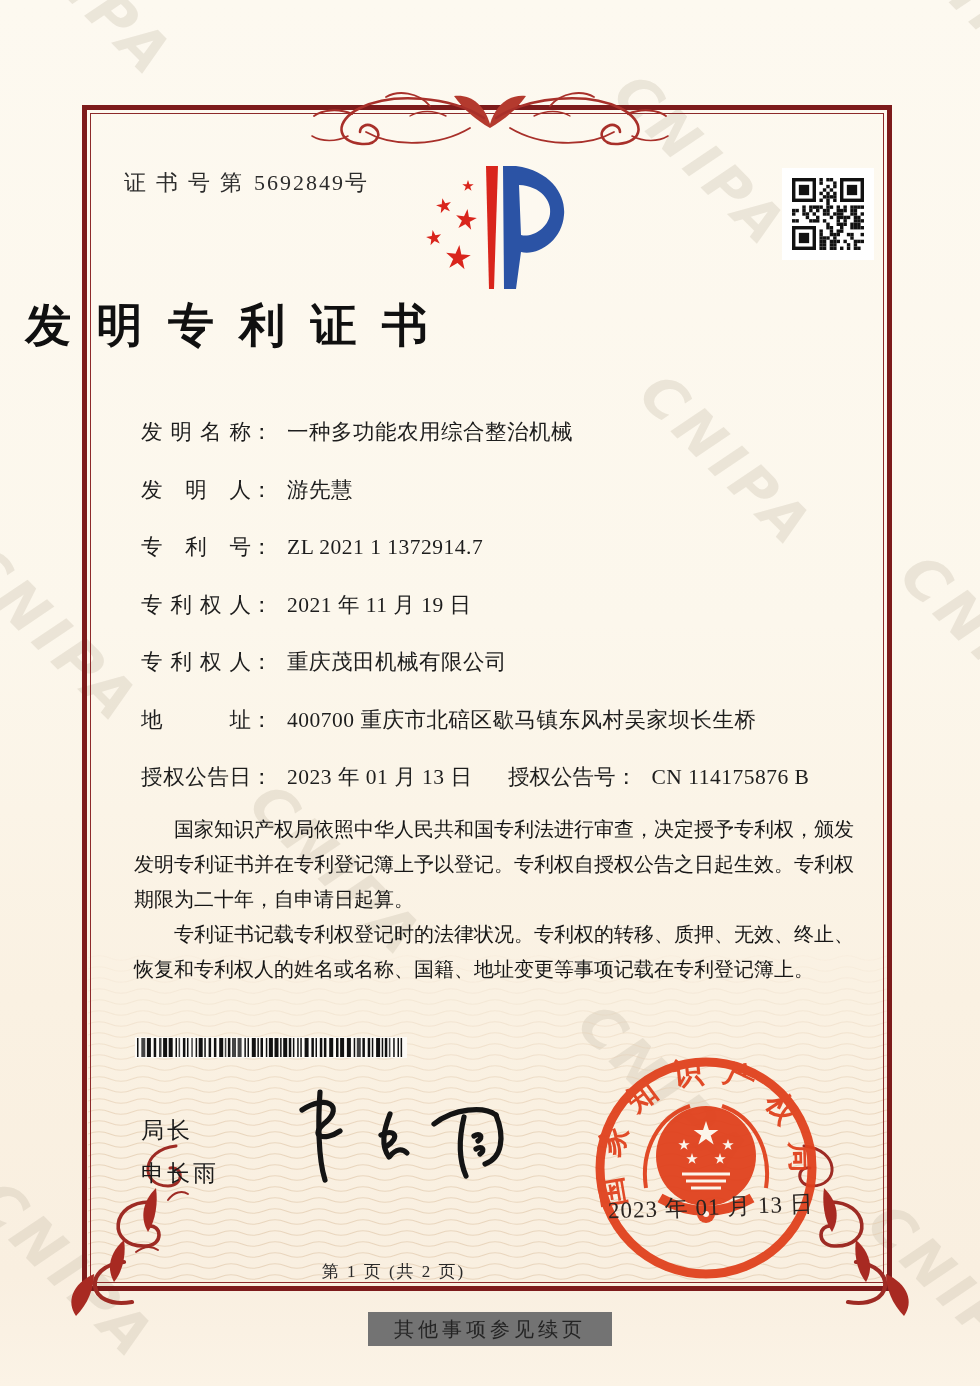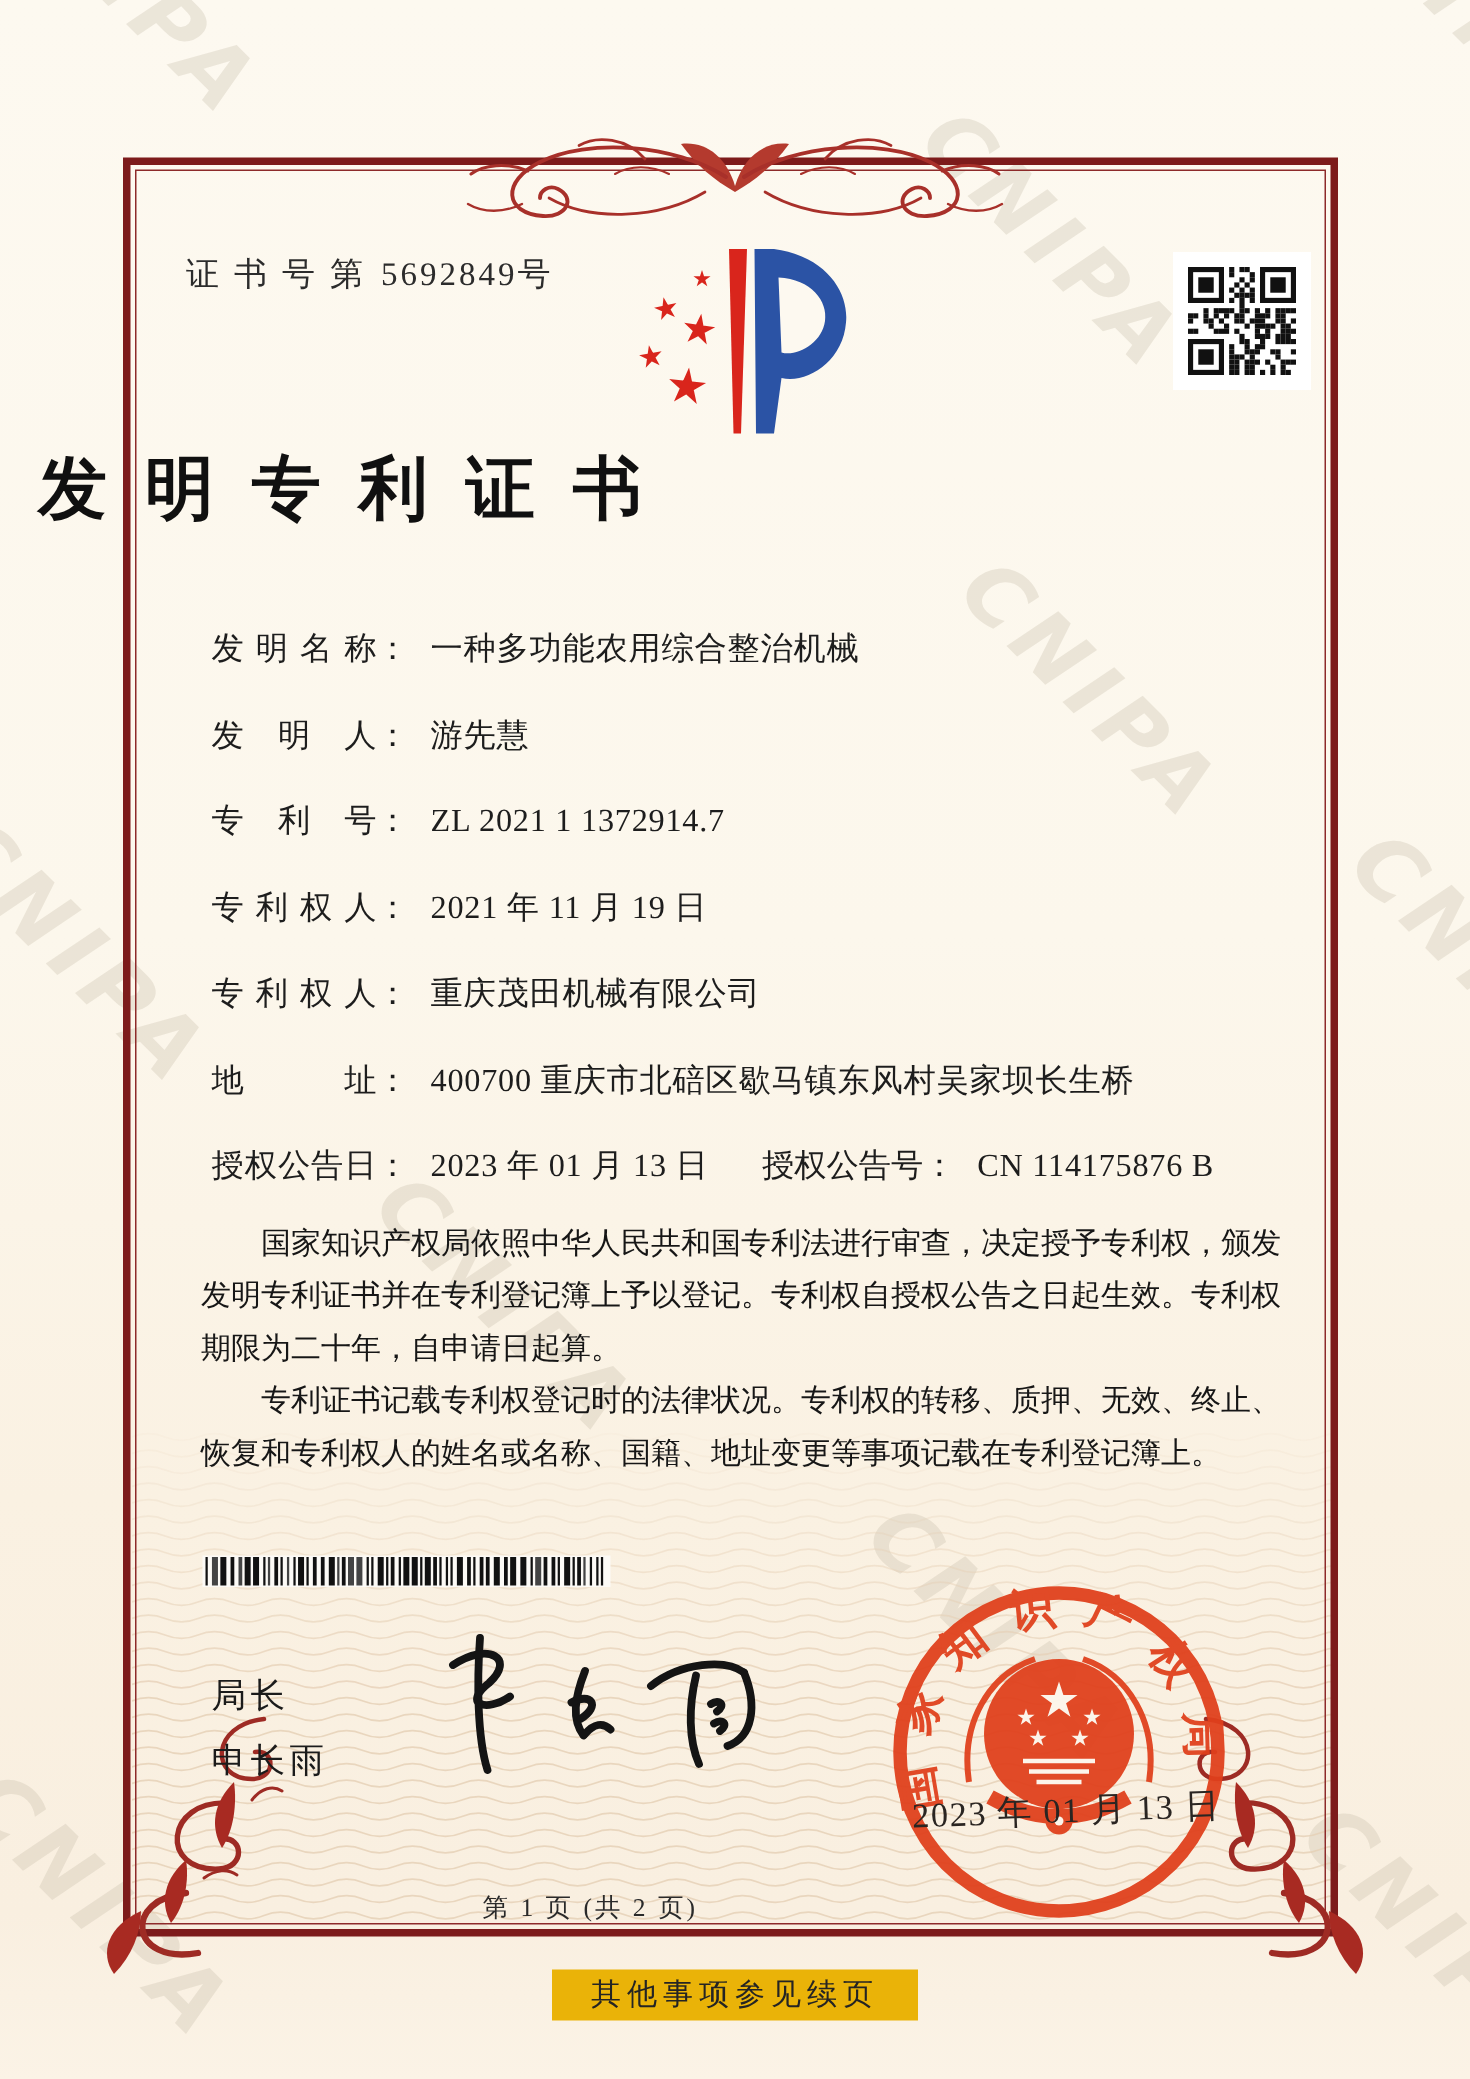"其他事项参见续页" #contnote span { background: #eab308 -> #737373 }
